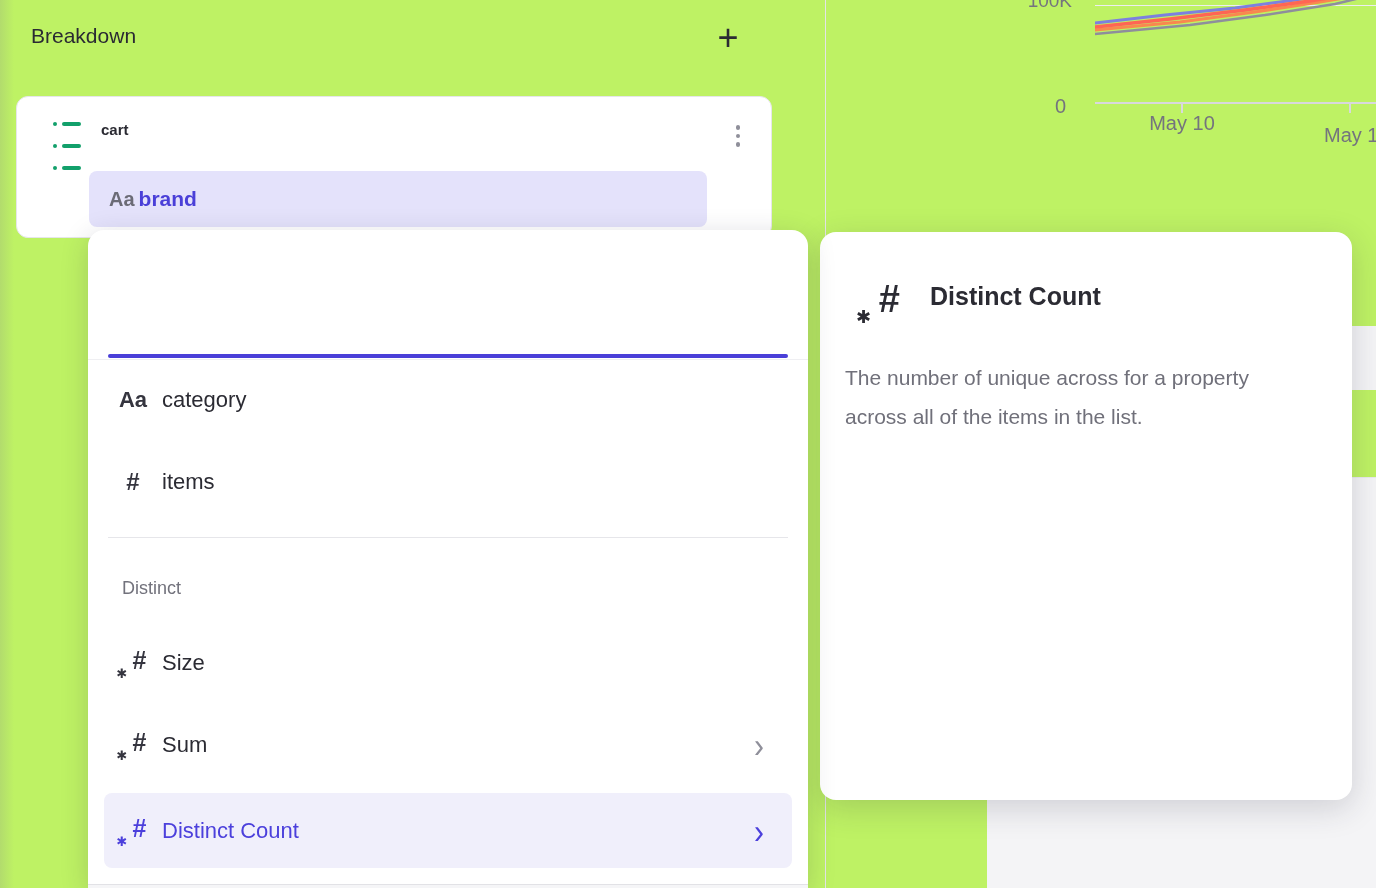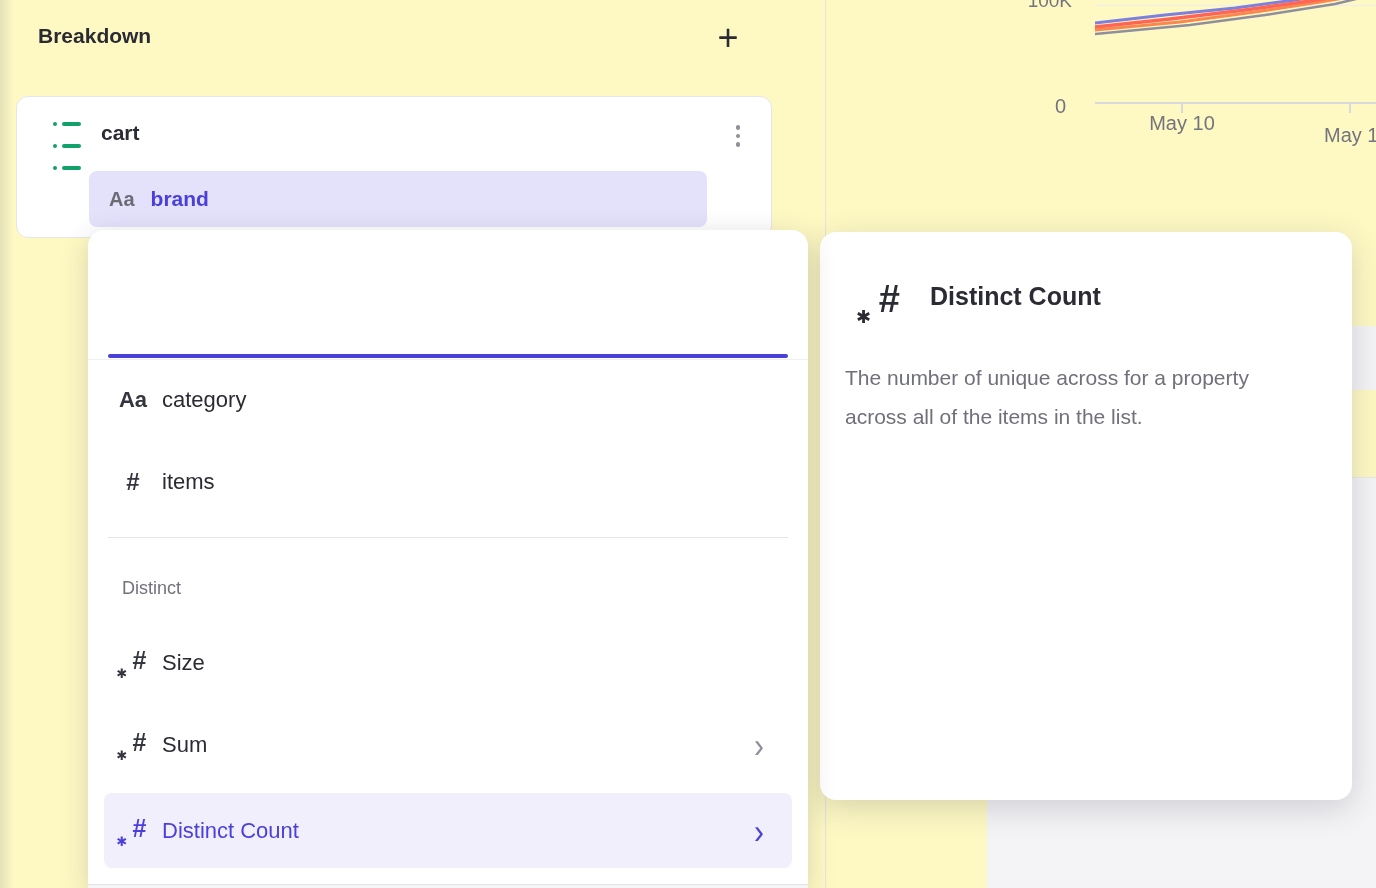"100K" .page { background: #fef9c3 -> #bef264 }
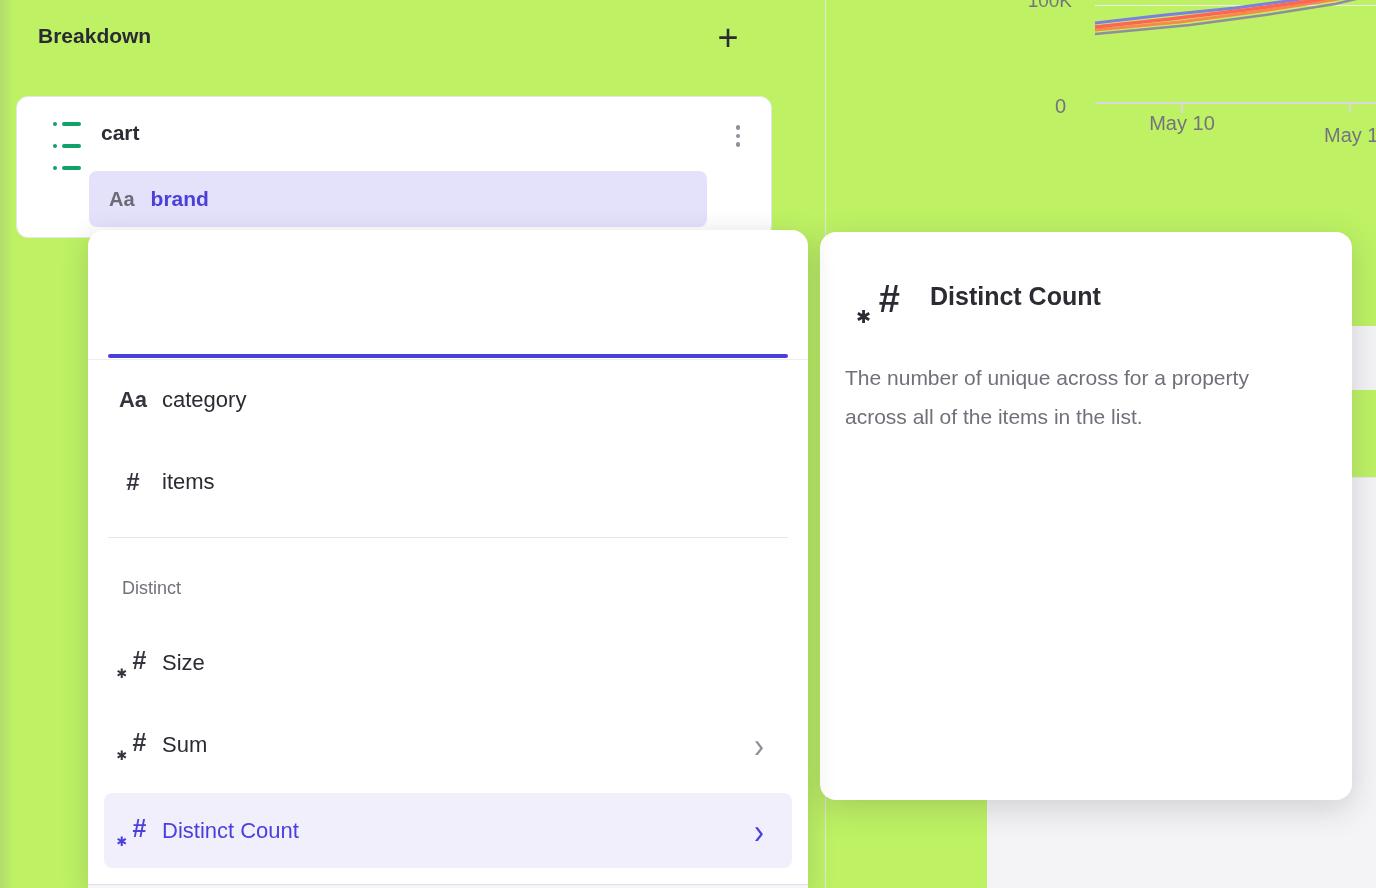"Breakdown" .bd-title { font-weight: 700 -> 400; left: 38px -> 31px }
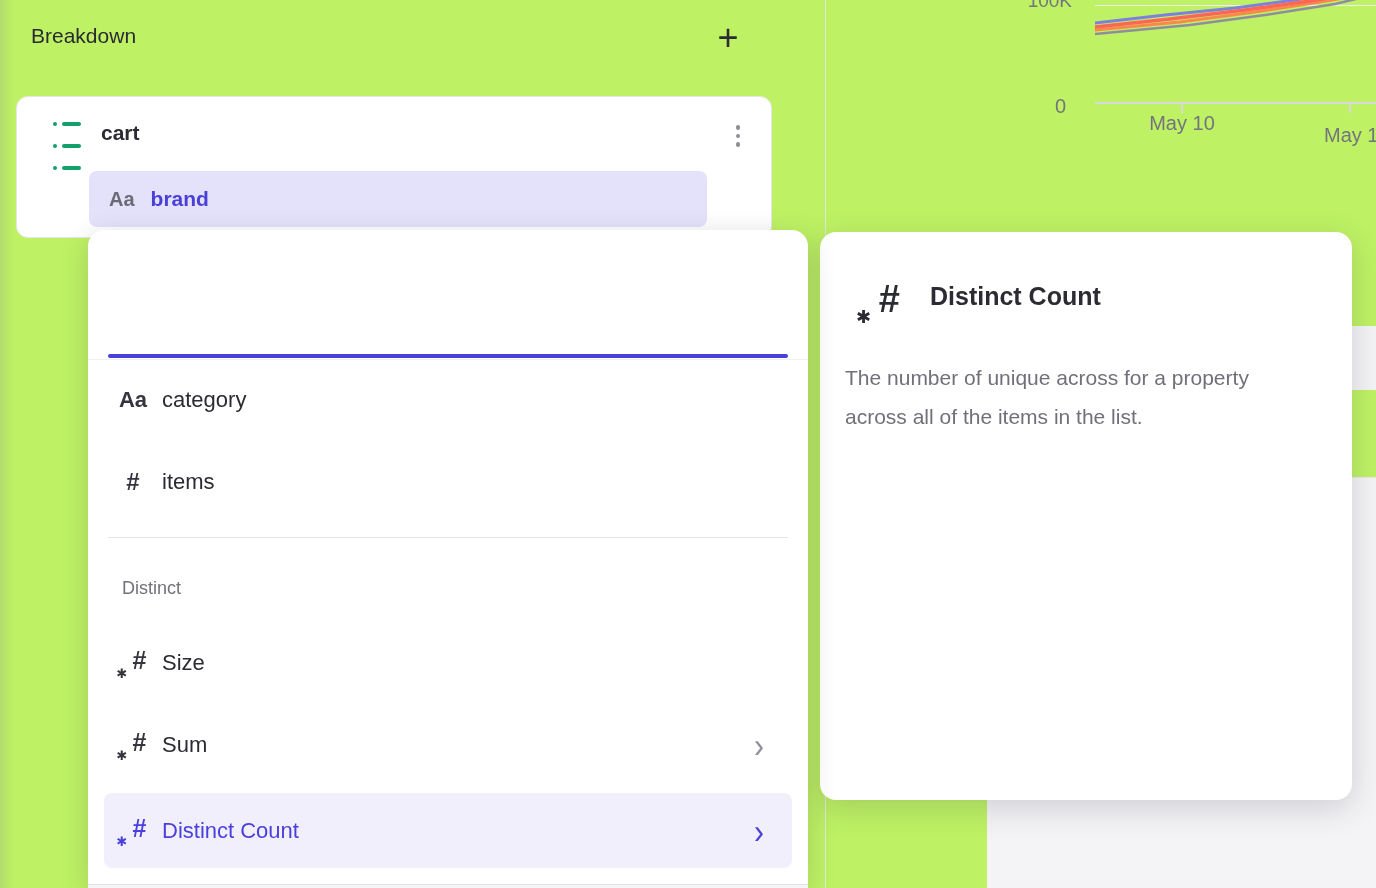"cart" .group-name { font-size: 21px -> 15px }
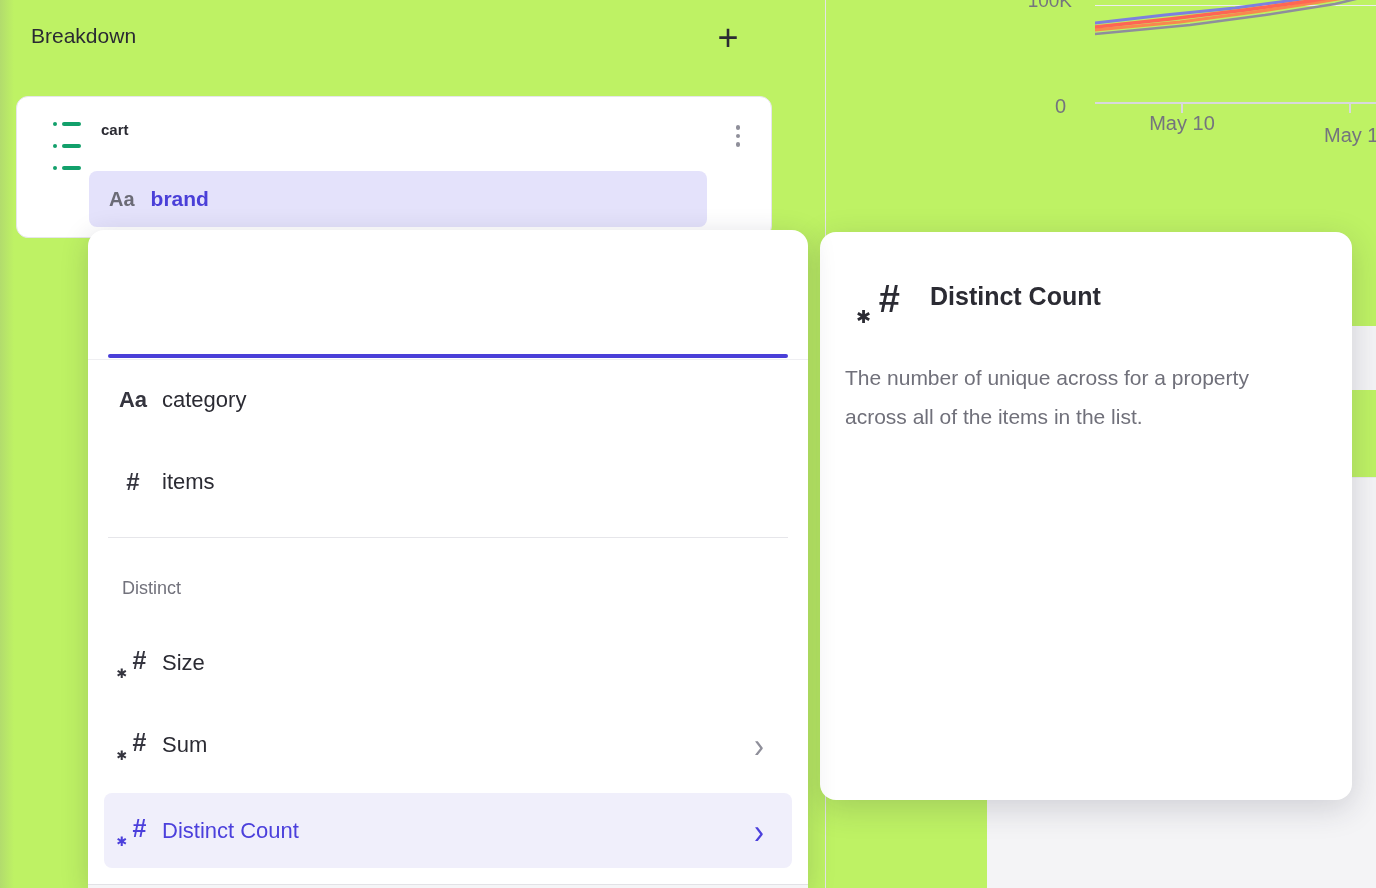"brand" .brand-pill .lbl { margin-left: 16px -> 4px }
